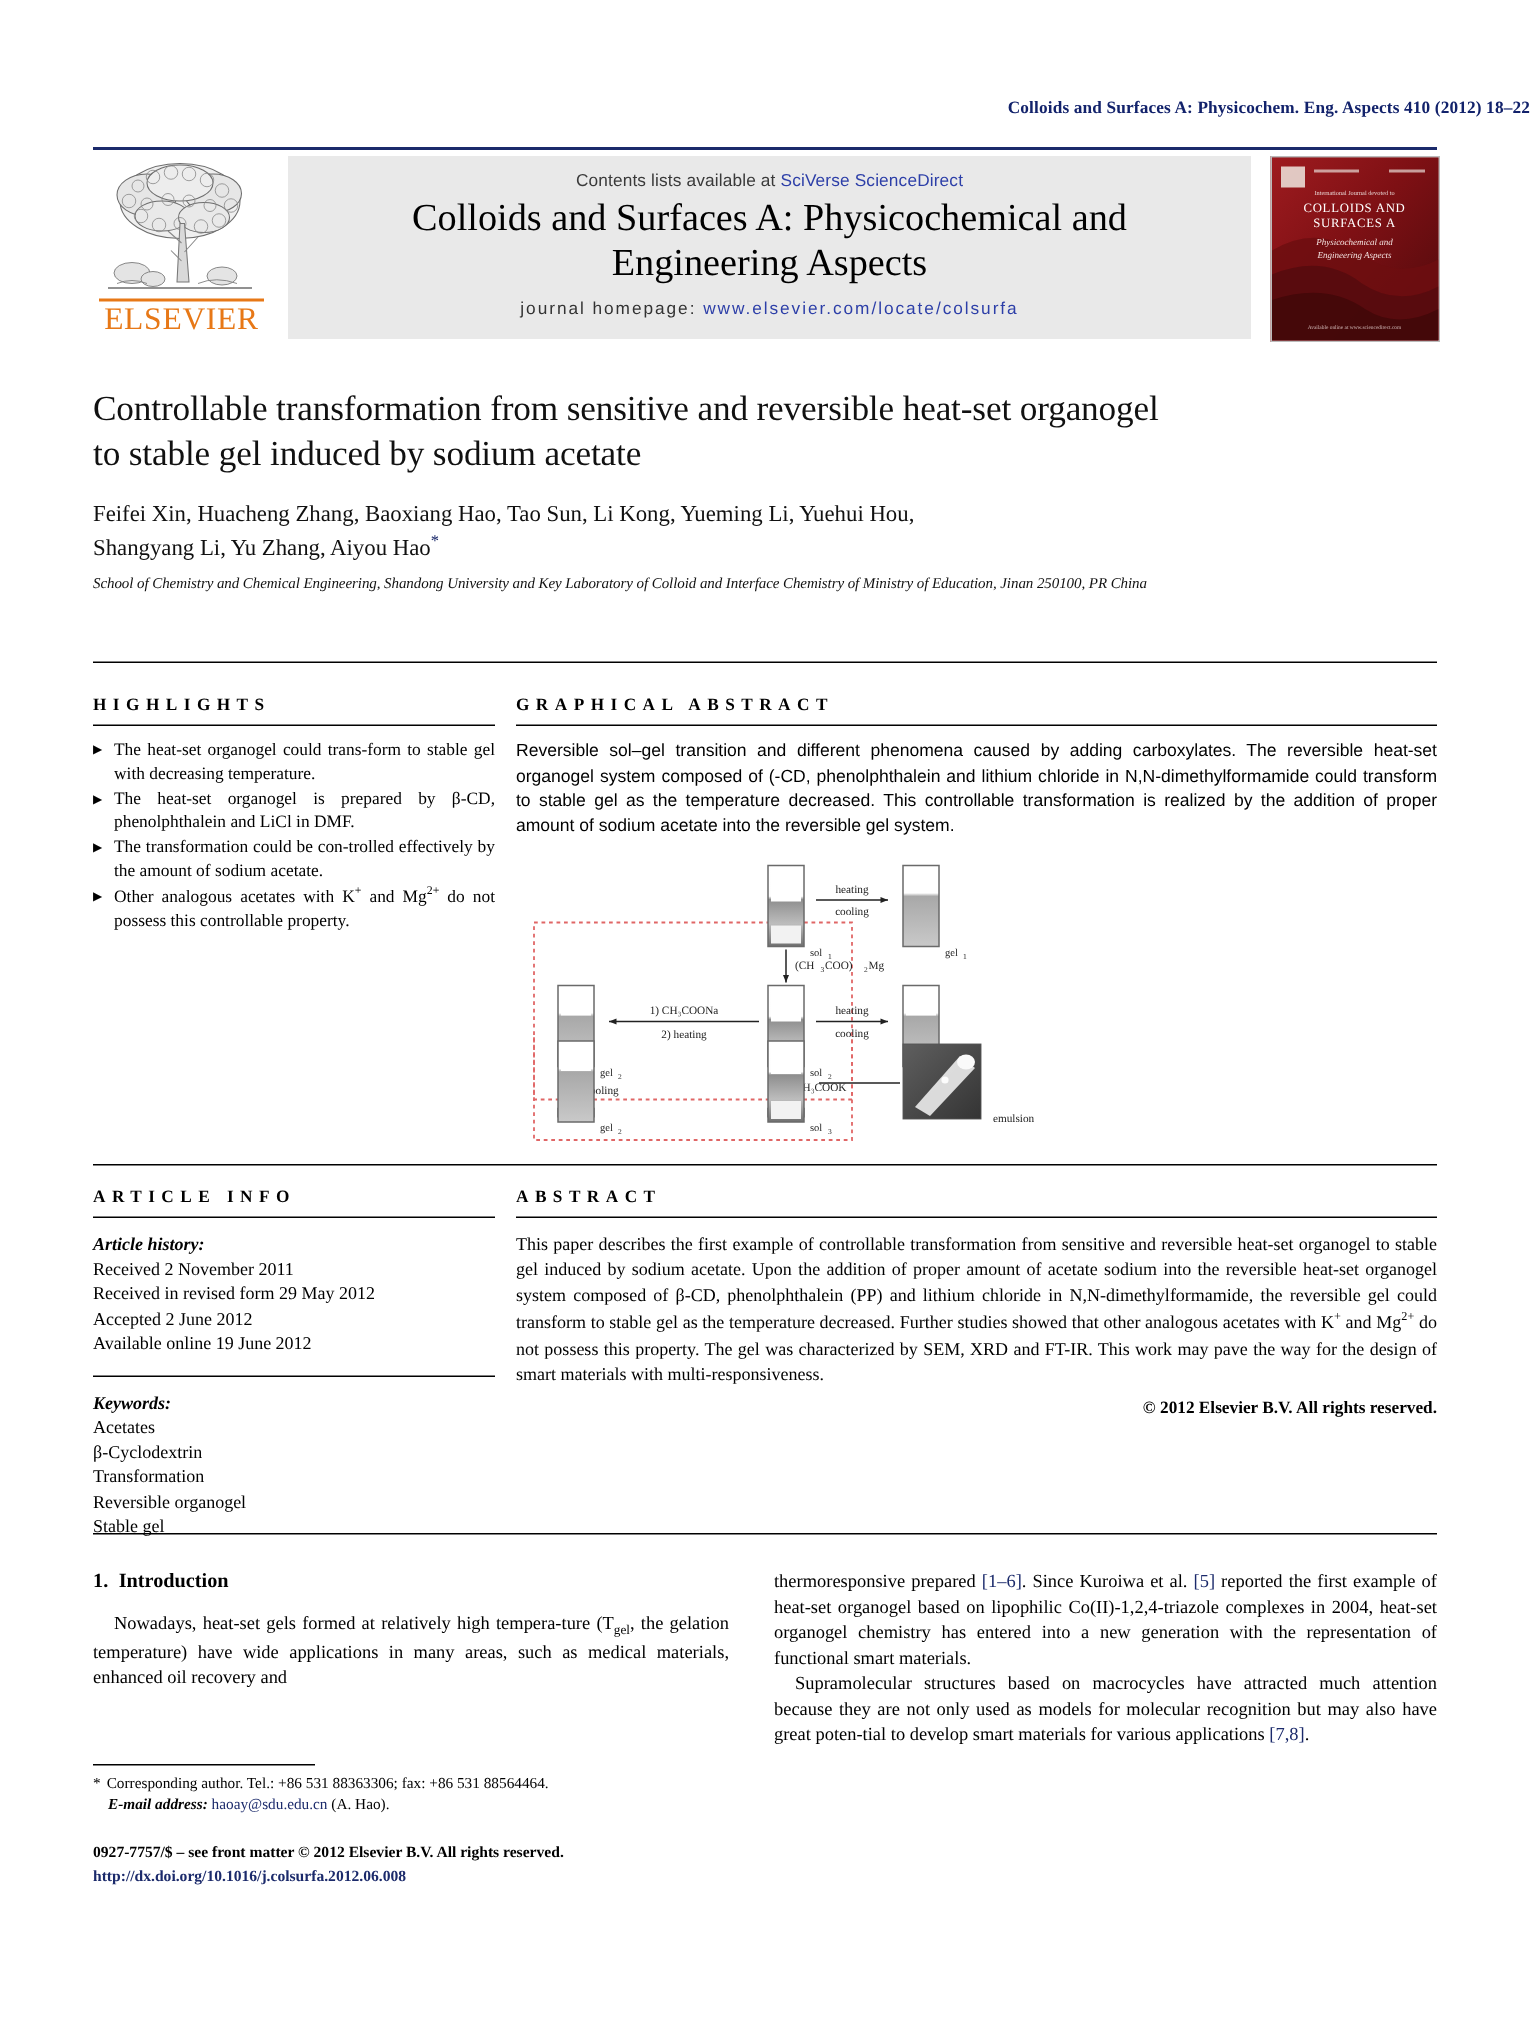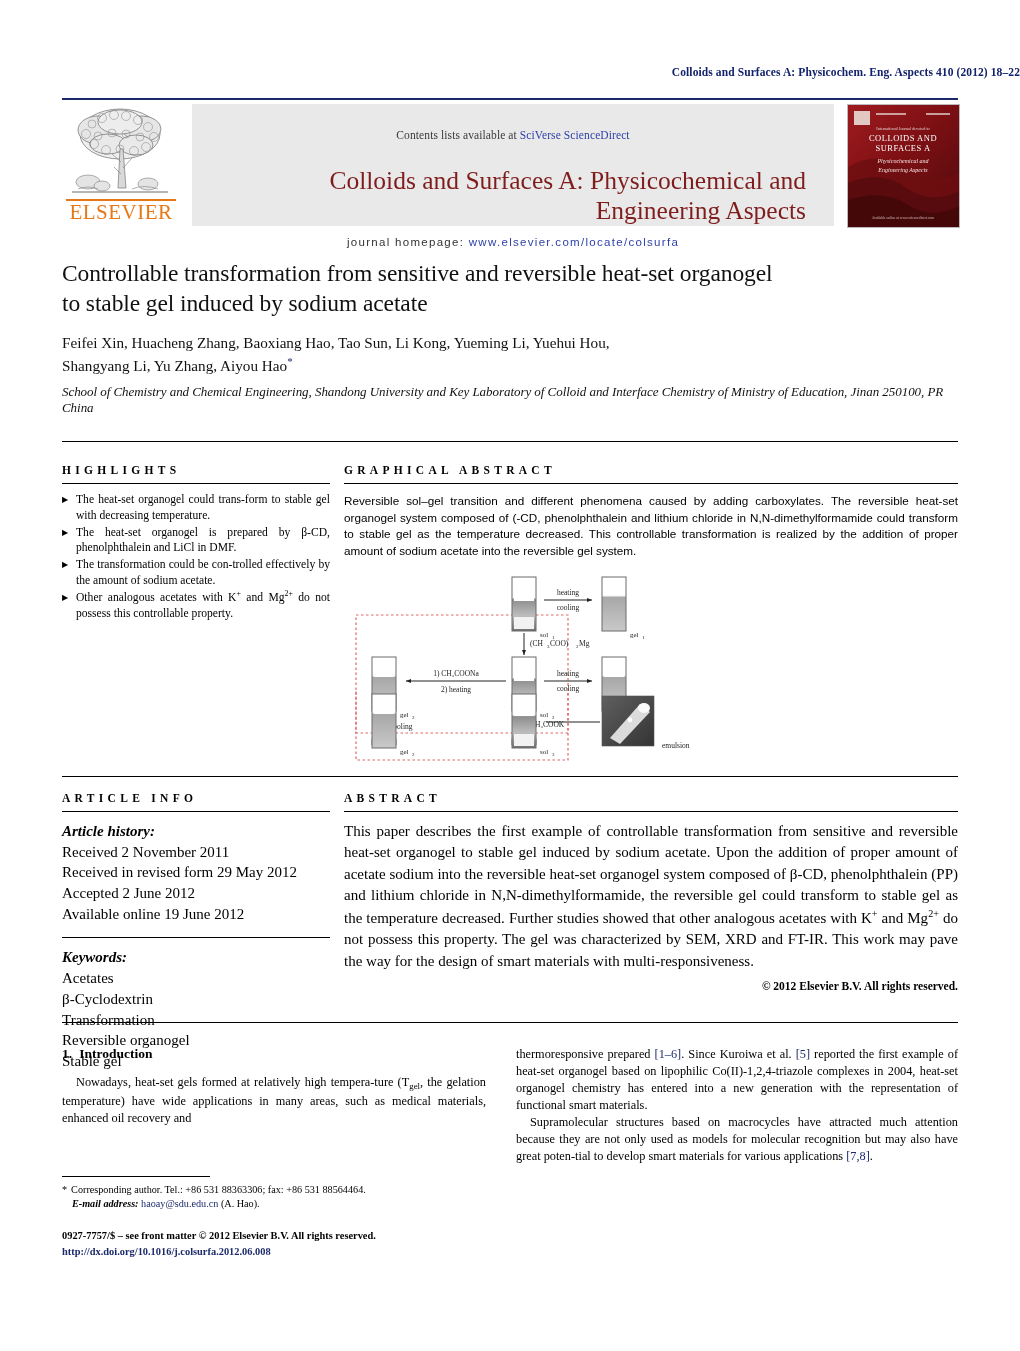"Contents lists available at SciVerse" .contents-line { font-family: Liberation Serif, serif -> Liberation Sans, sans-serif; margin-top: 25px -> 11px }
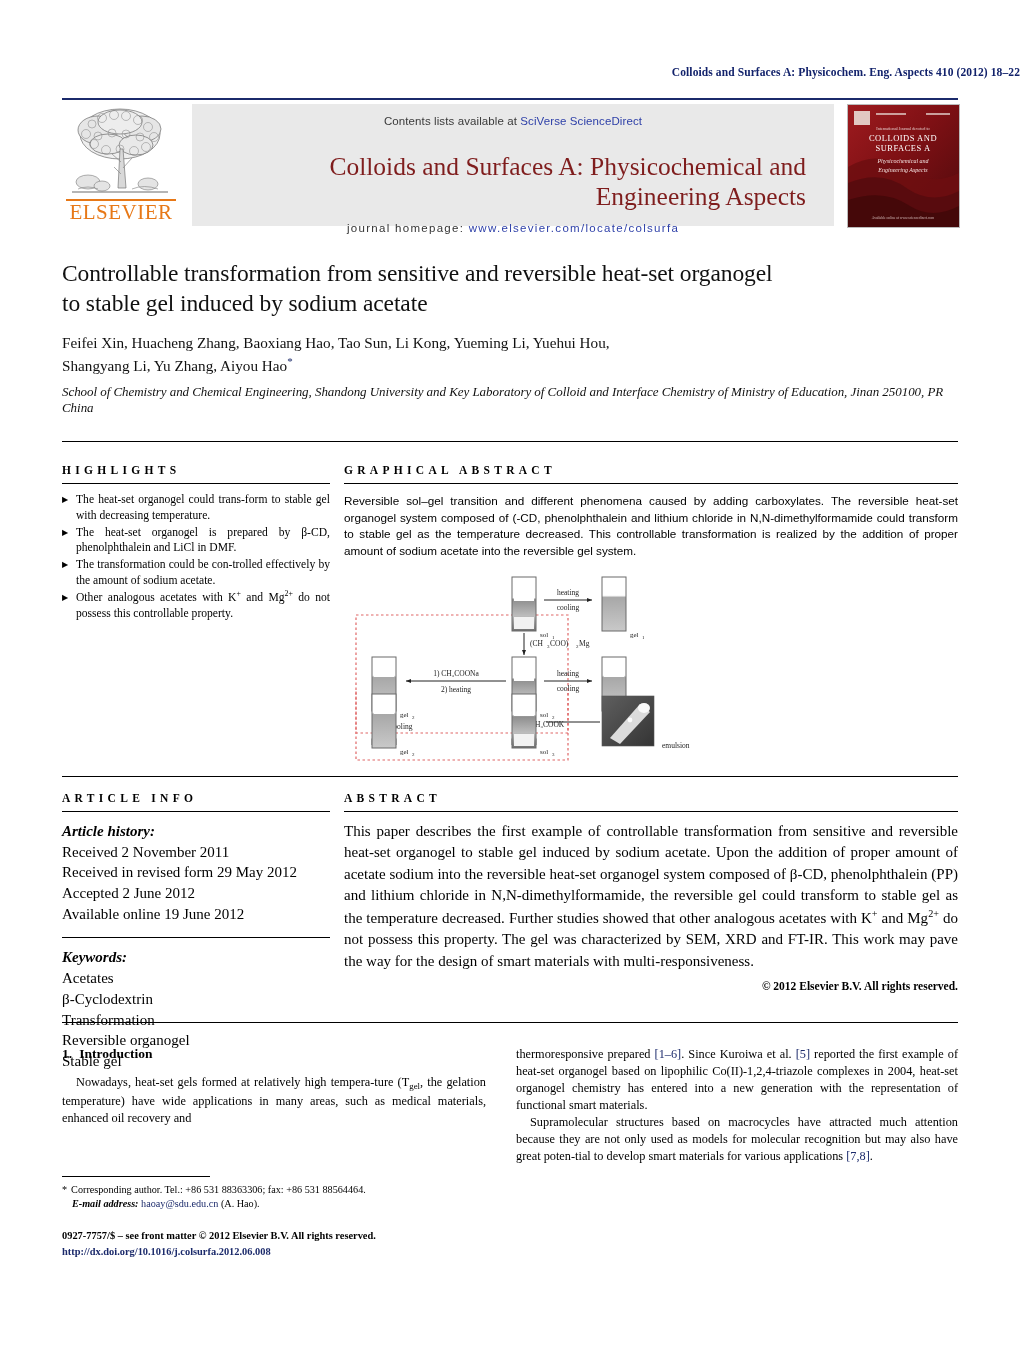"Colloids and Surfaces A: Physicochemical" .journal-title { color: #7f1d1d -> #000000; margin-top: 25px -> 3px; text-align: right -> none }
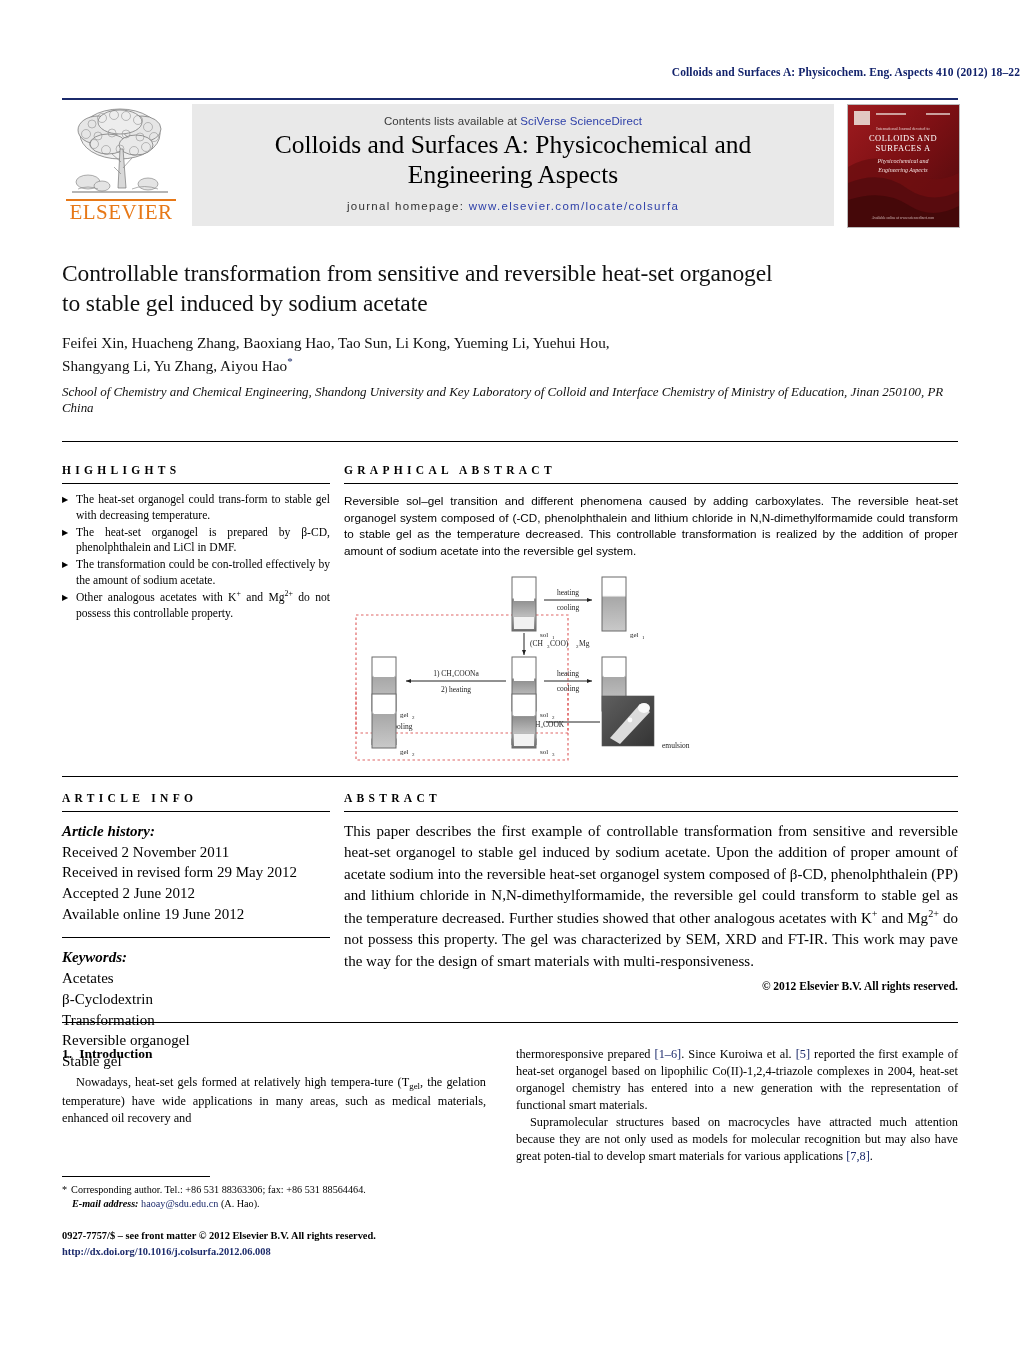"School of Chemistry and Chemical" .affil { font-size: 13px -> 10px }
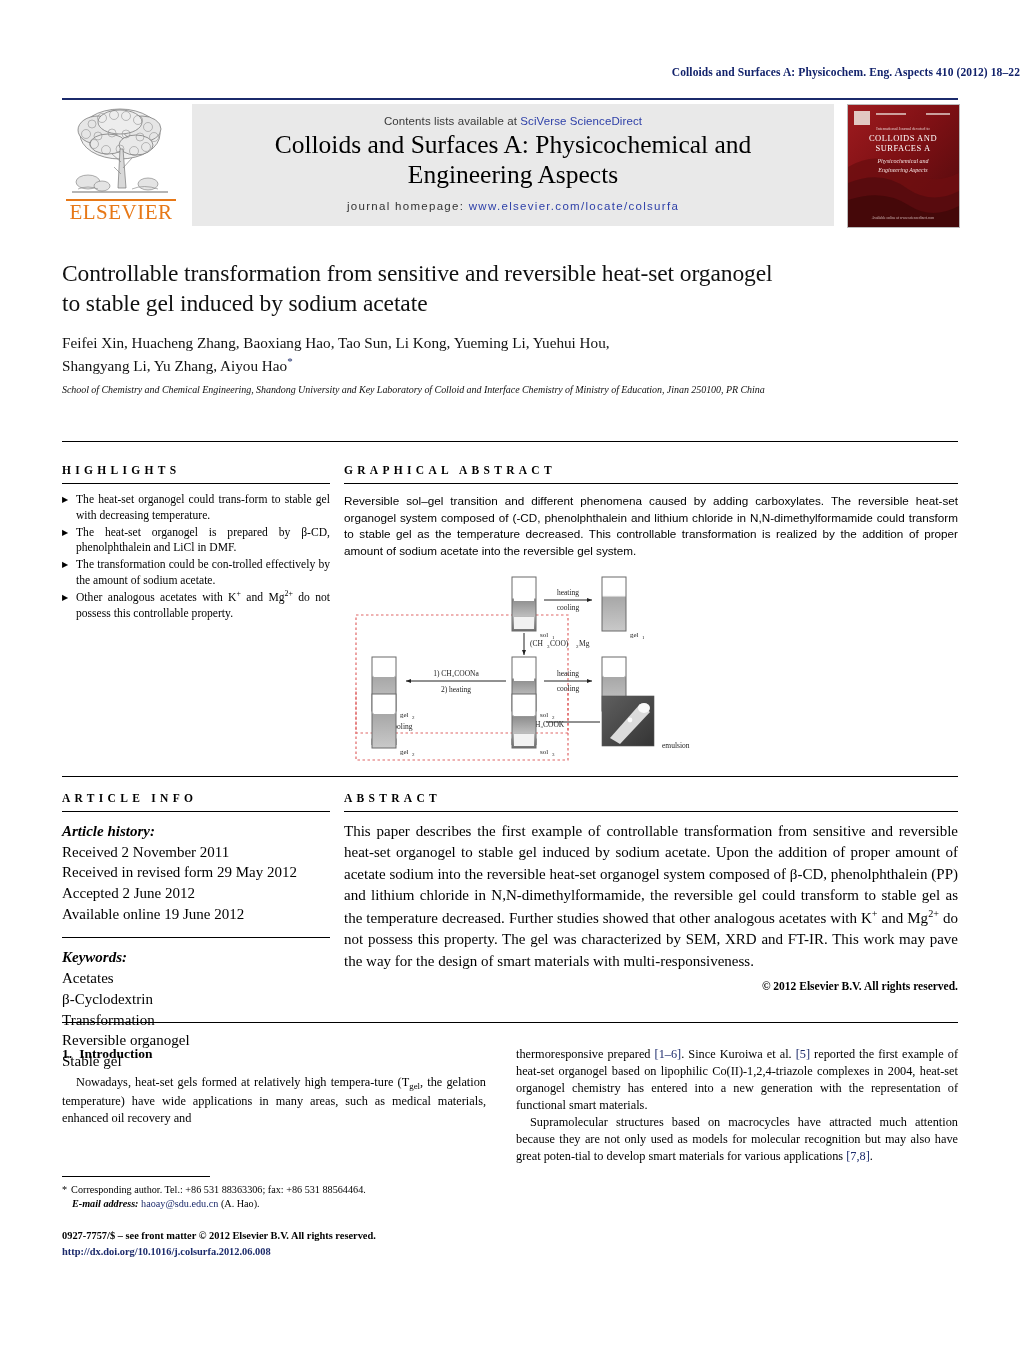"Article history:" .info-block { font-size: 15px -> 12px }
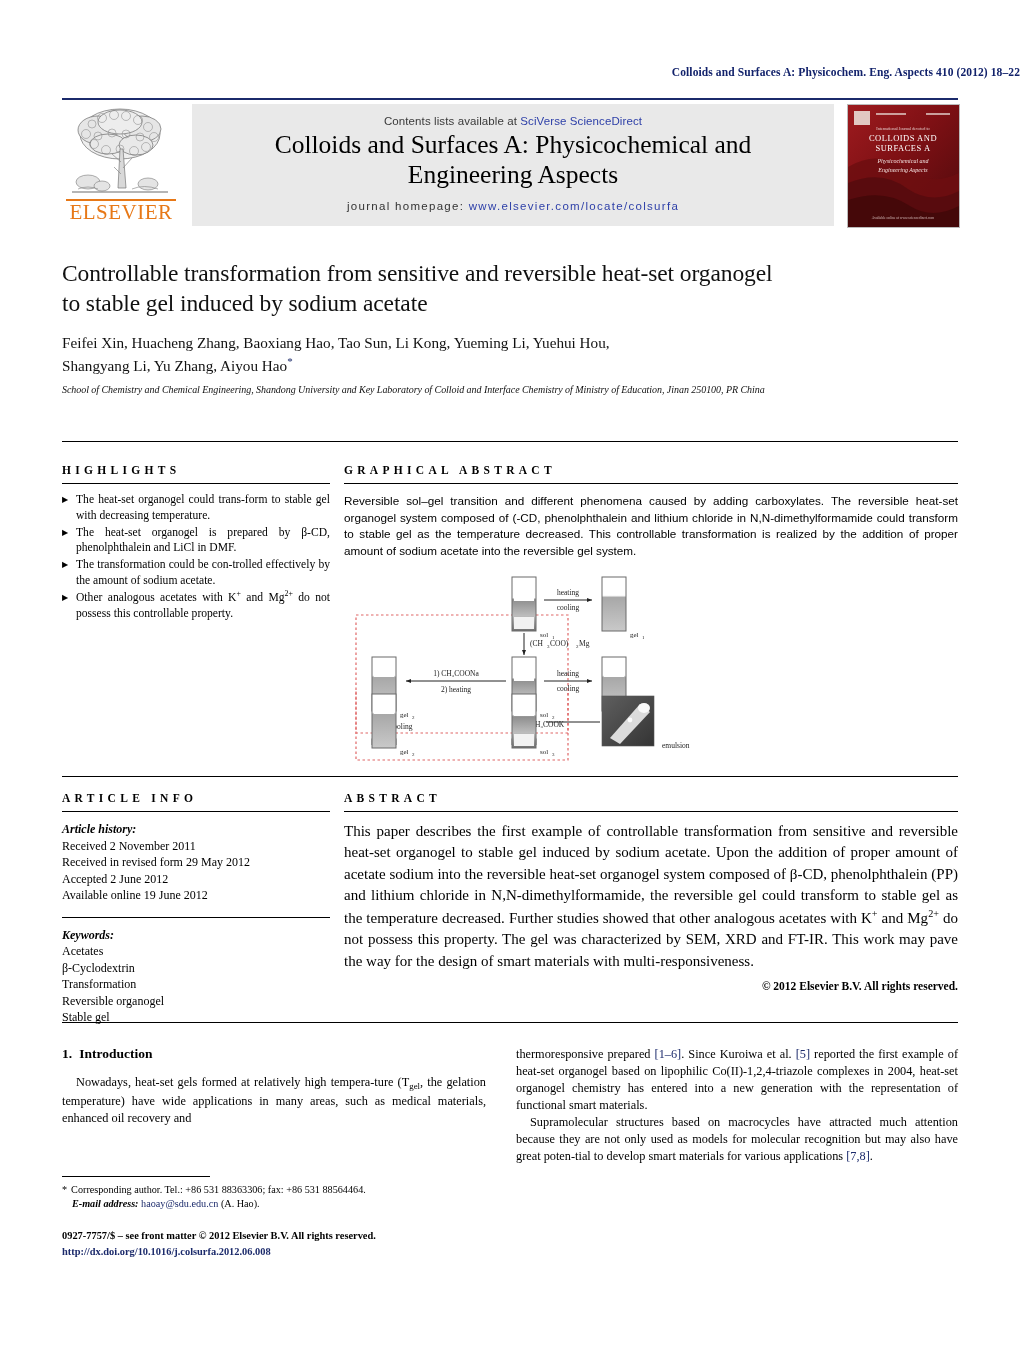"This paper describes the first" .abstract-text { font-size: 15px -> 12px }
